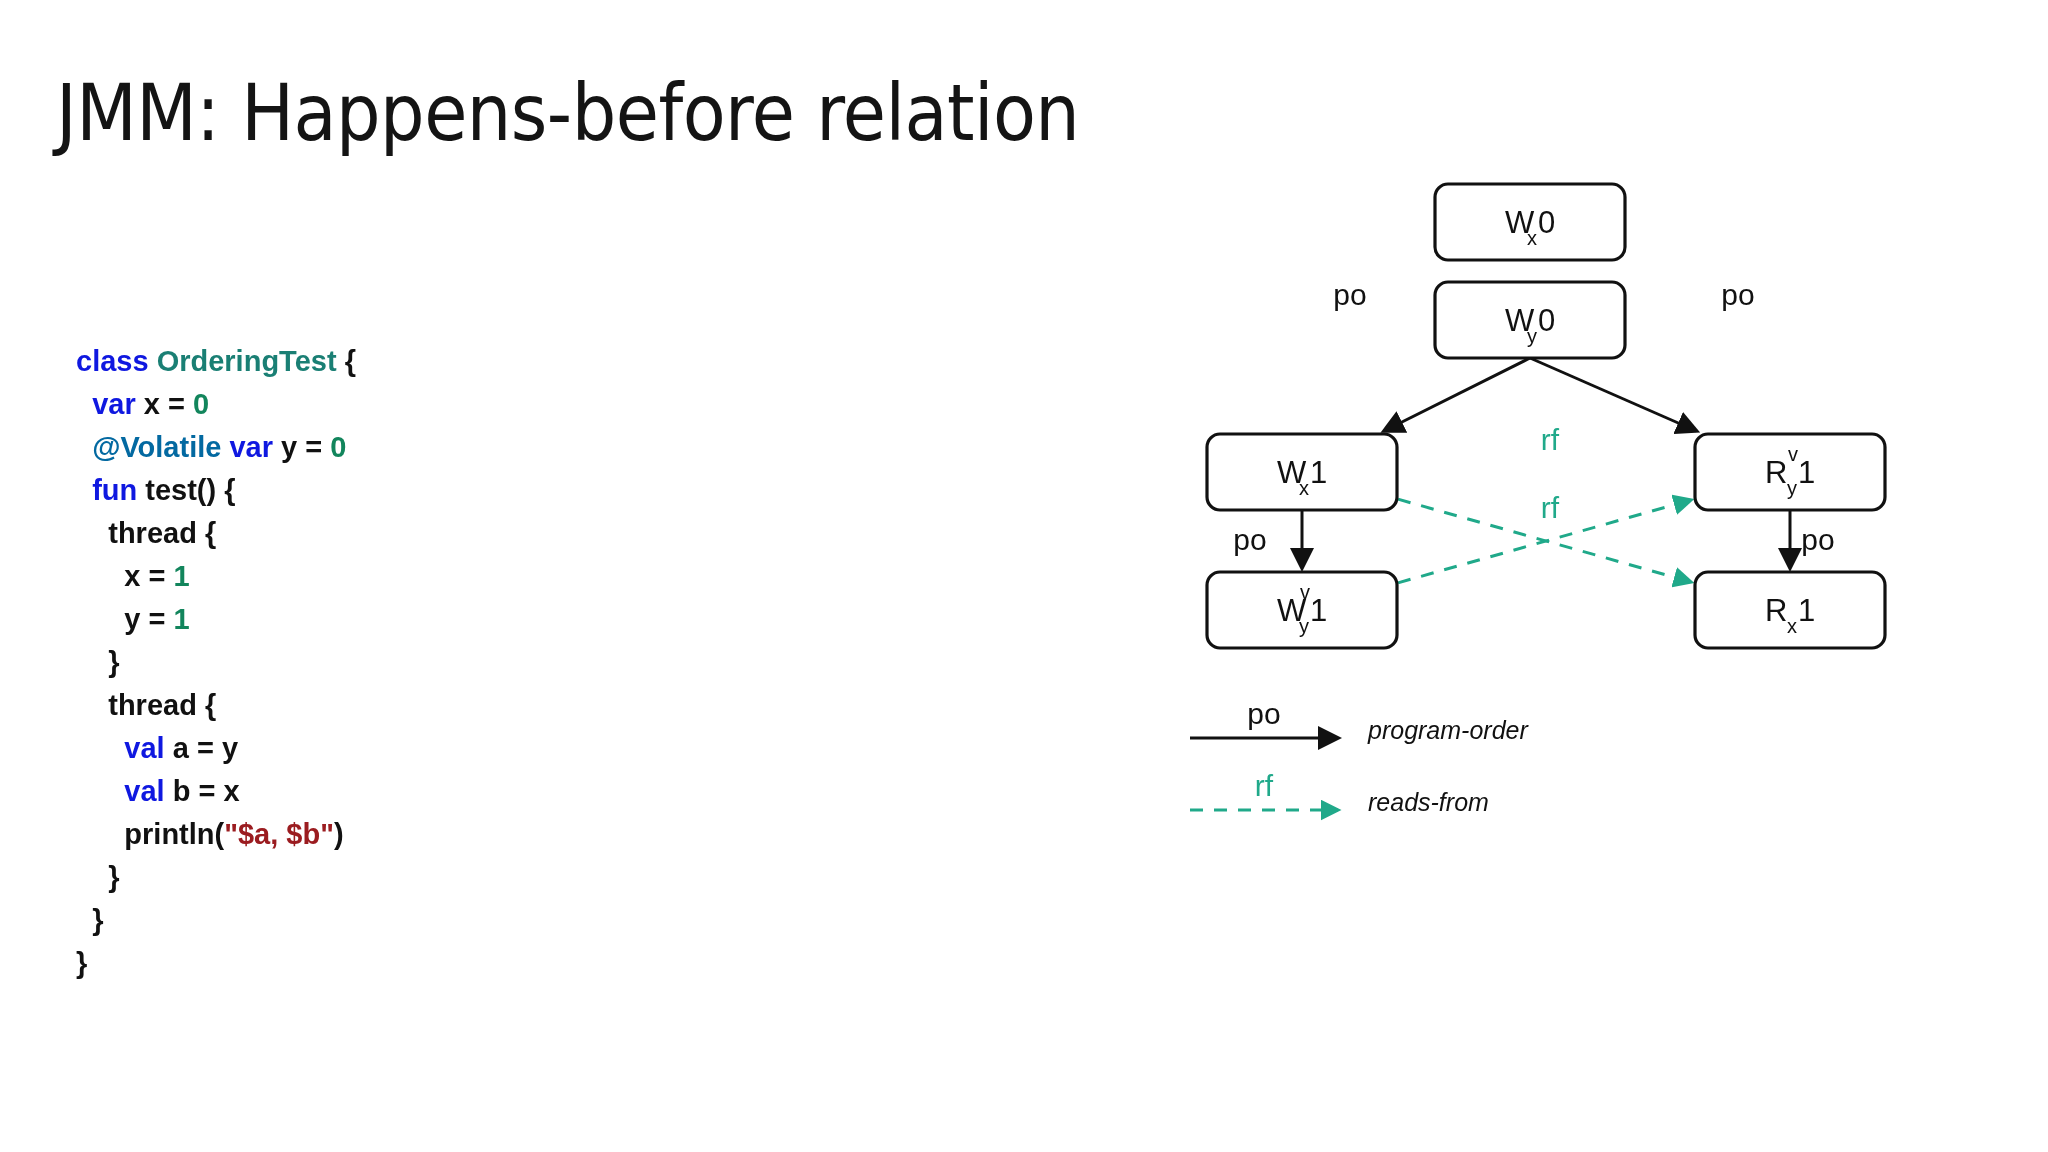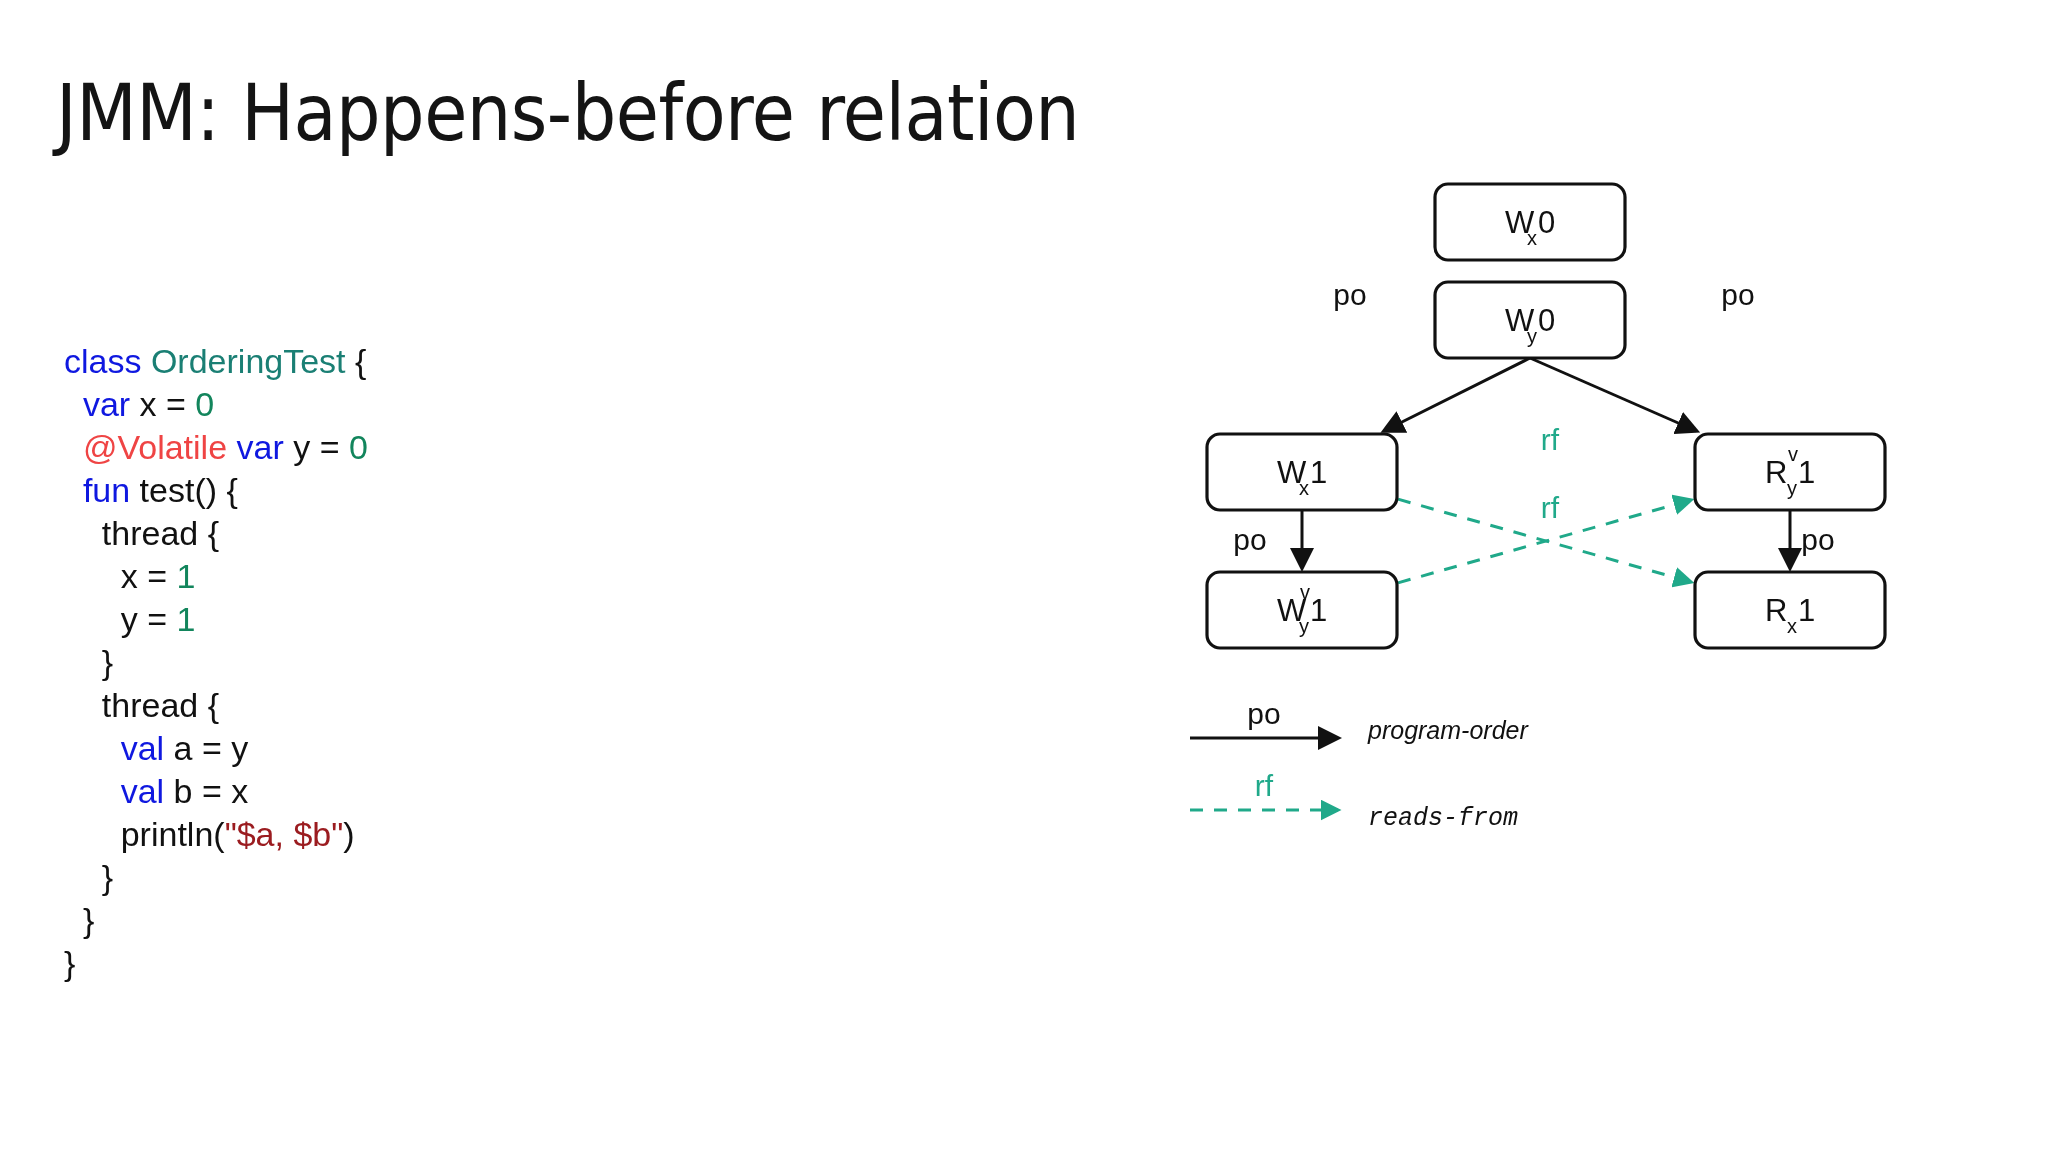"class OrderingTest {" #code-block { font-size: 34px -> 29px; font-weight: none -> bold; left: 64px -> 76px }
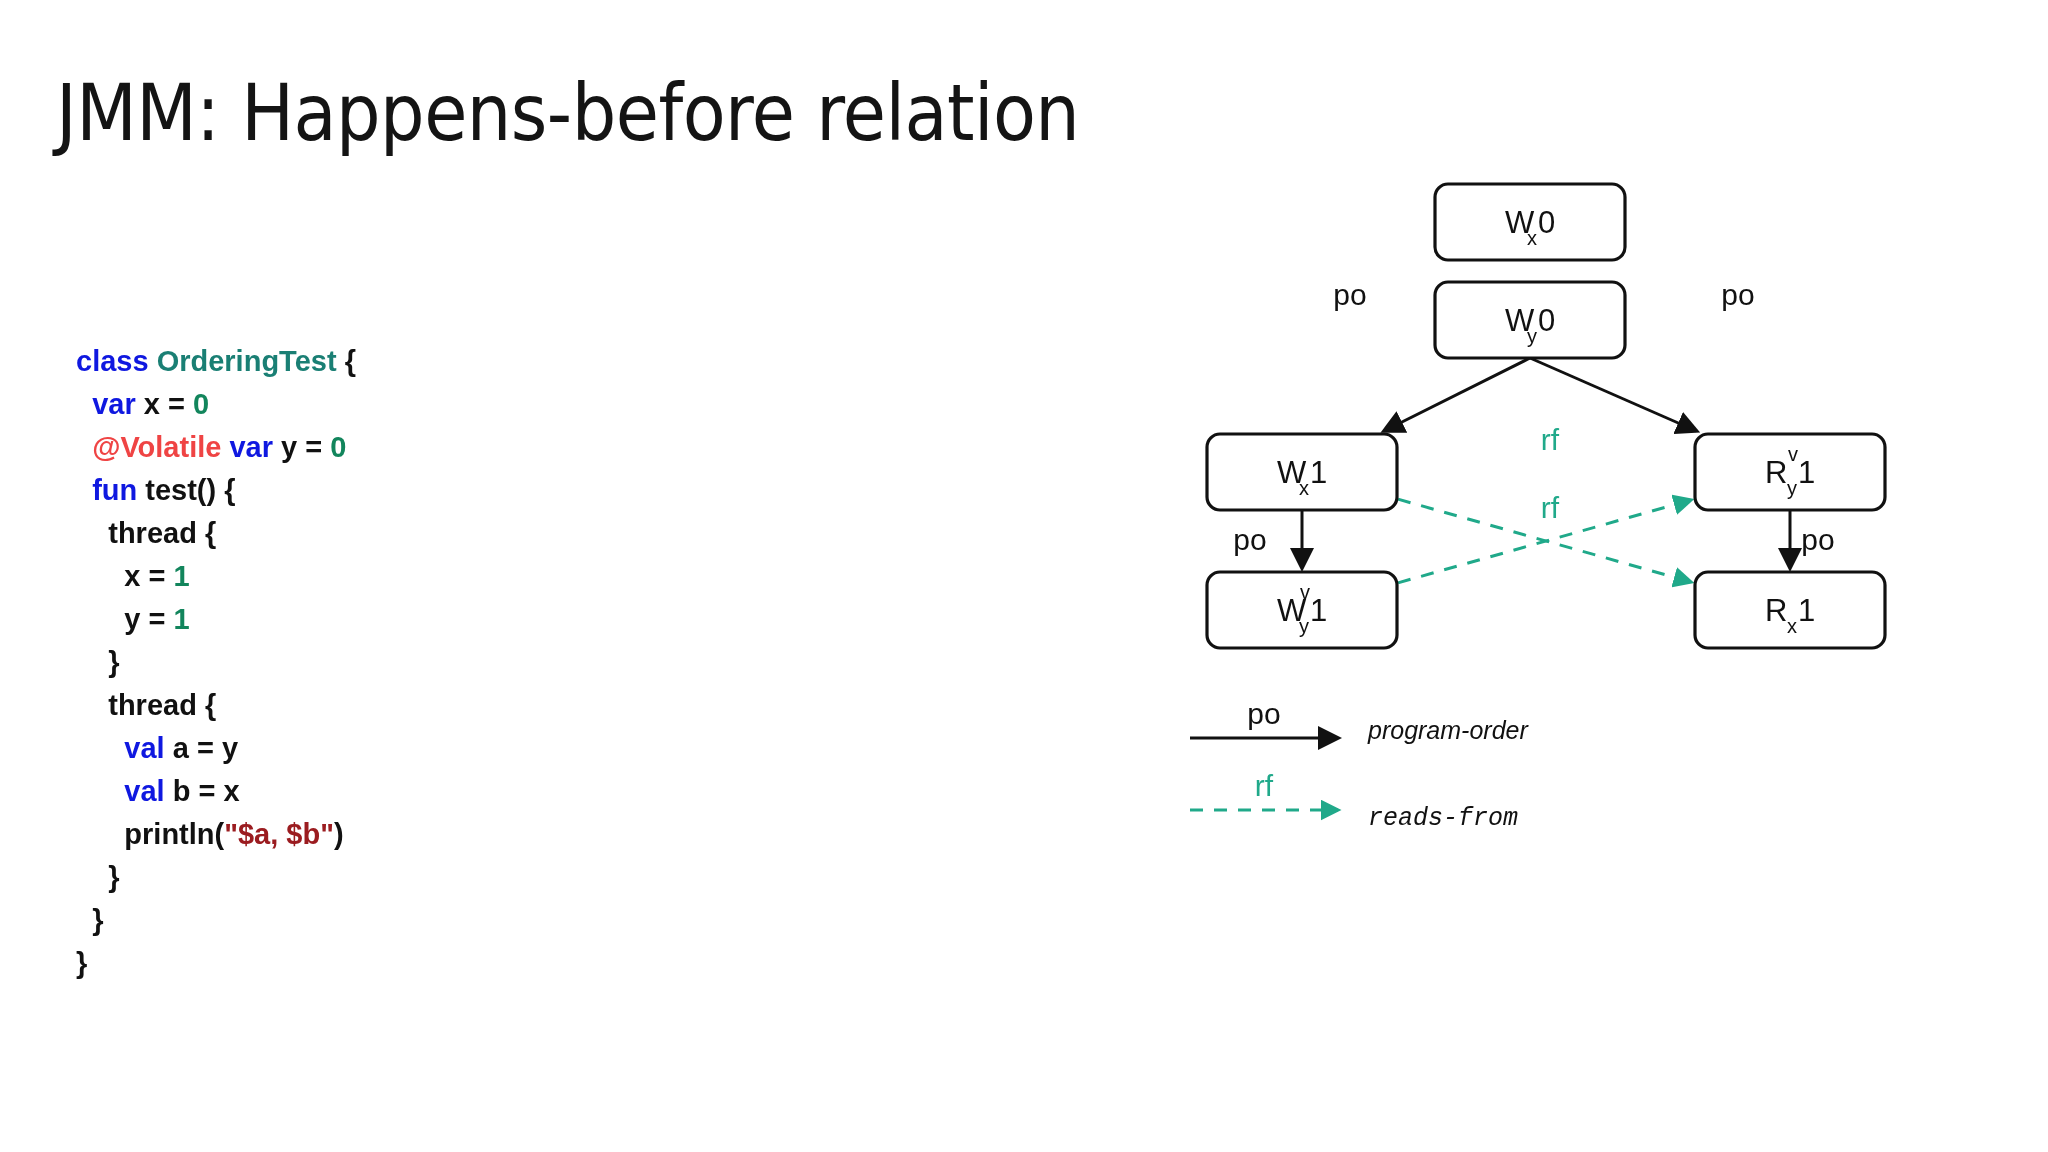"@Volatile" .ann { color: #ef4444 -> #0369a1 }
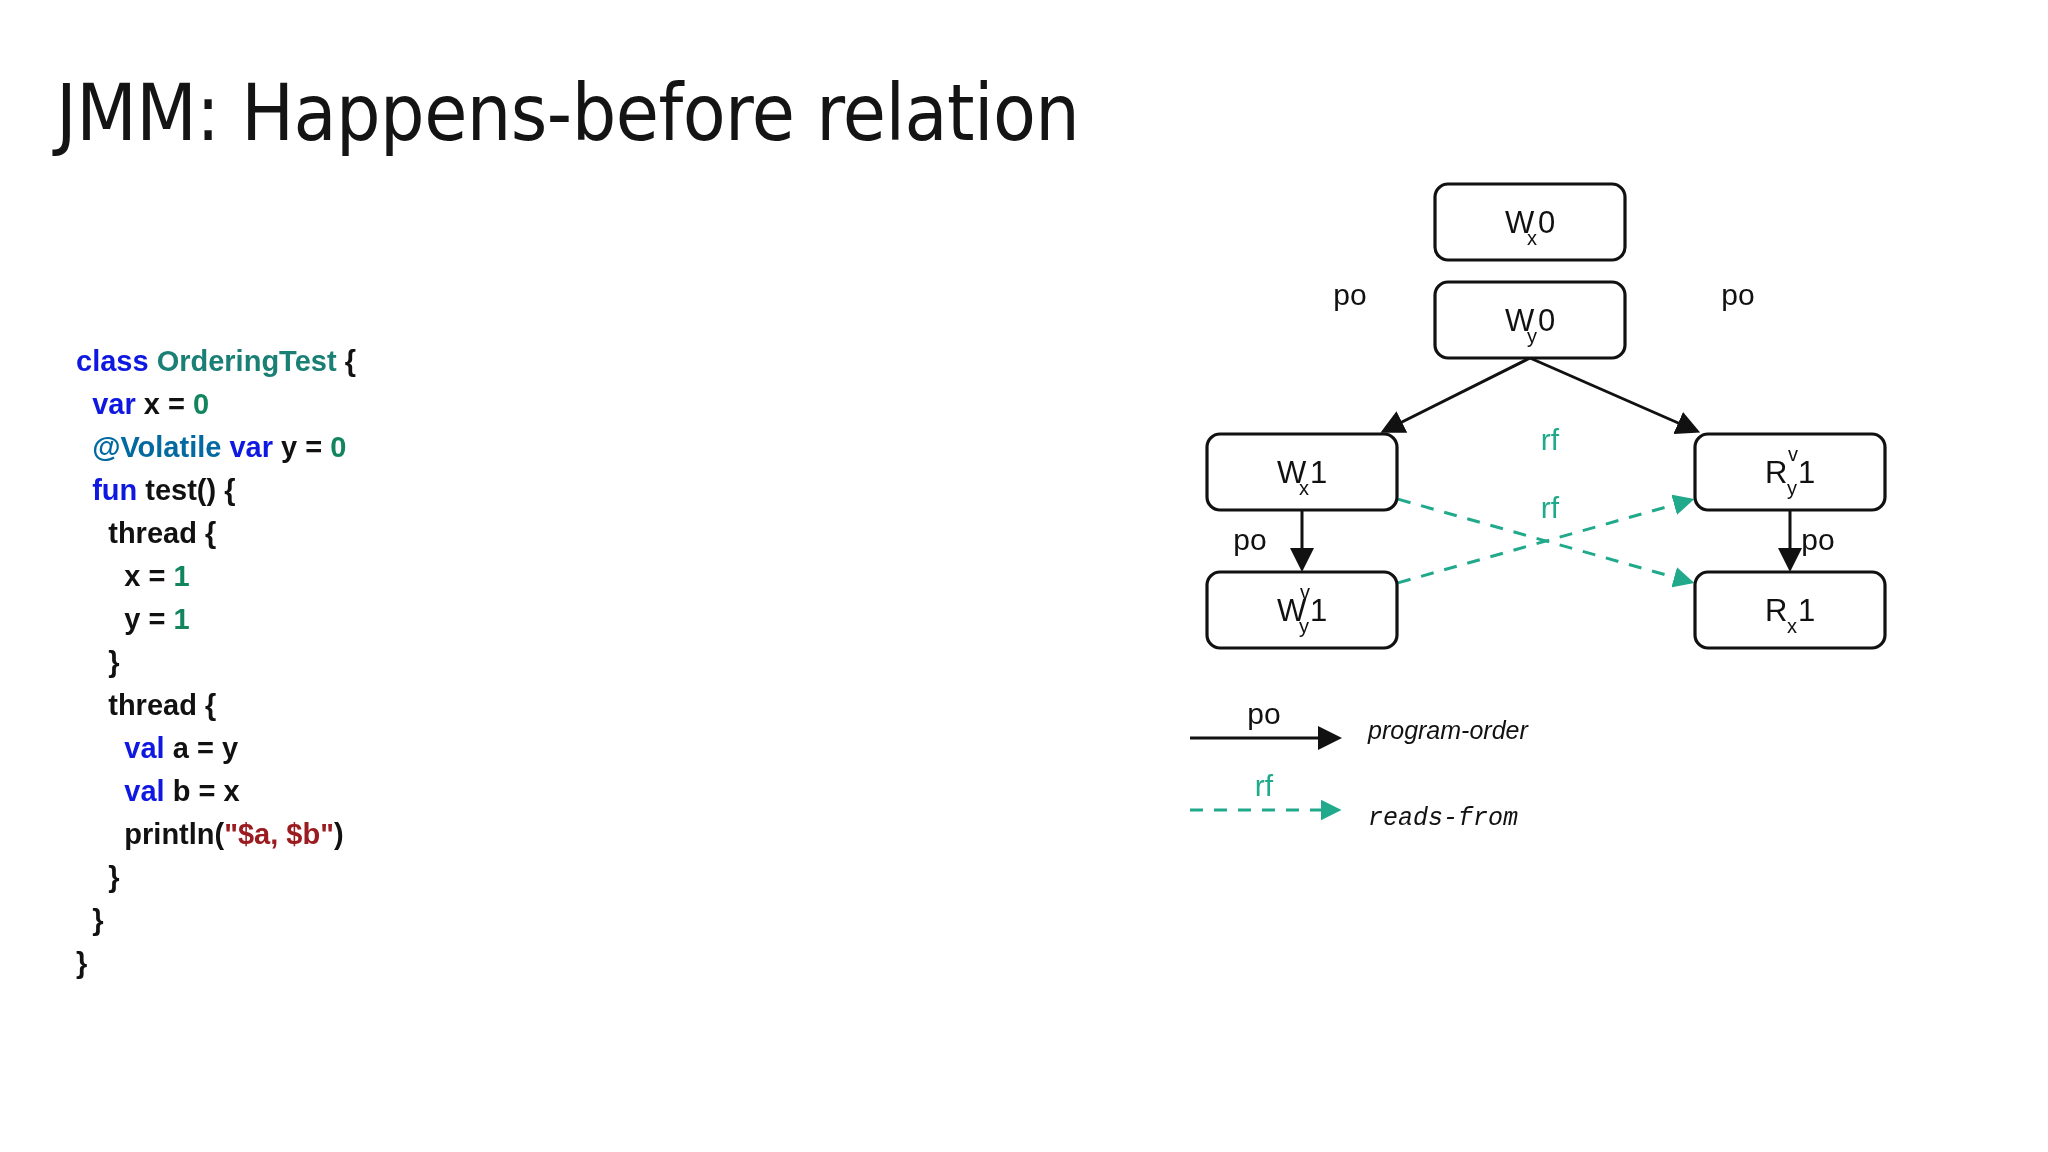"reads-from" div.legend-text { font-family: Liberation Mono, monospace -> none; top: 104px -> 88px }
